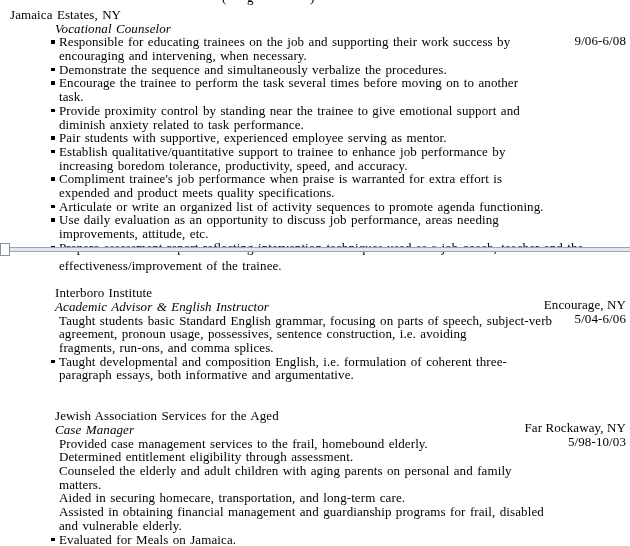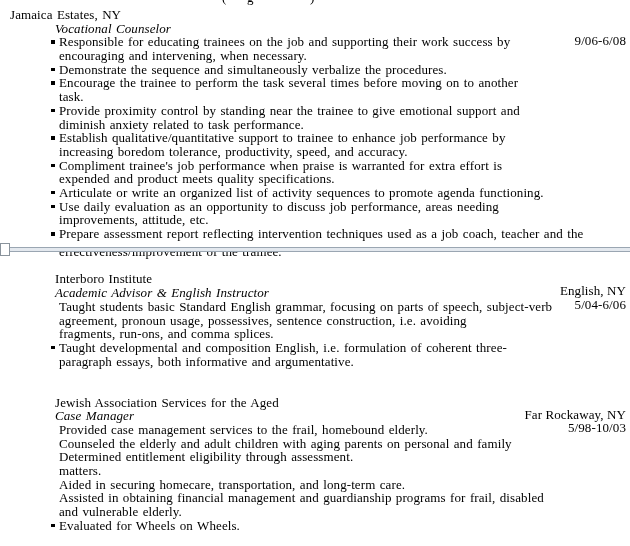"Pair students with supportive," div.line { html: none -> <div> <span></span> <span>Pair students with supportive, experienced employee serving as mentor.</span> </div> }
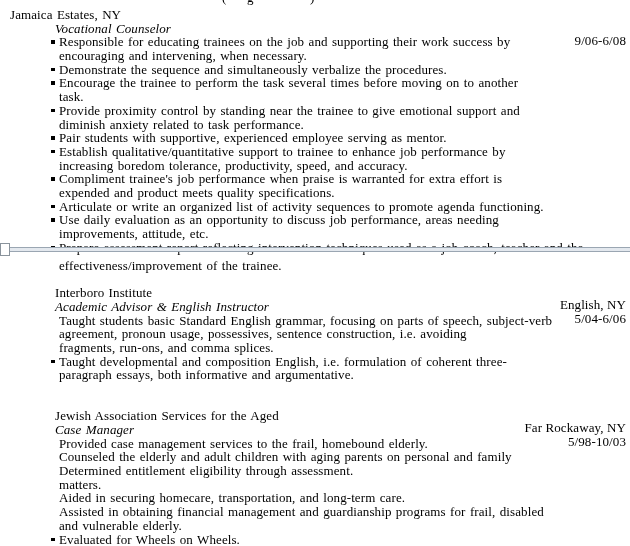"English, NY" span.r { text: English -> Encourage }
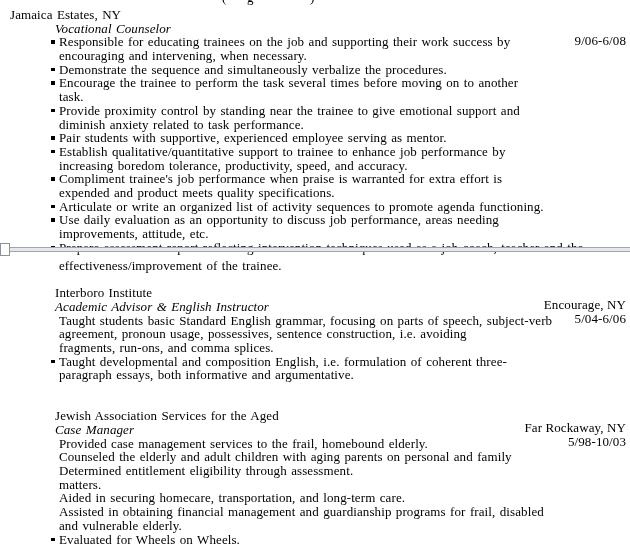"Counseled the elderly and adult" div.line { order: before "Determined entitlement eligibility" -> after "Determined entitlement eligibility" }
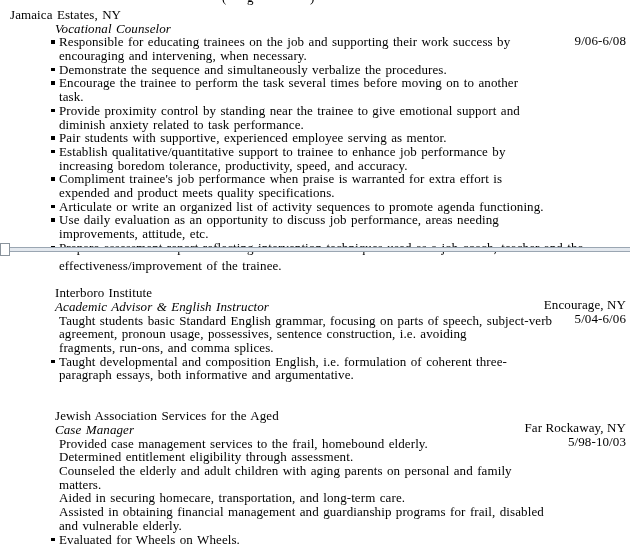"Evaluated for Wheels on Wheels." span.t { text: Wheels on Wheels -> Meals on Jamaica }
